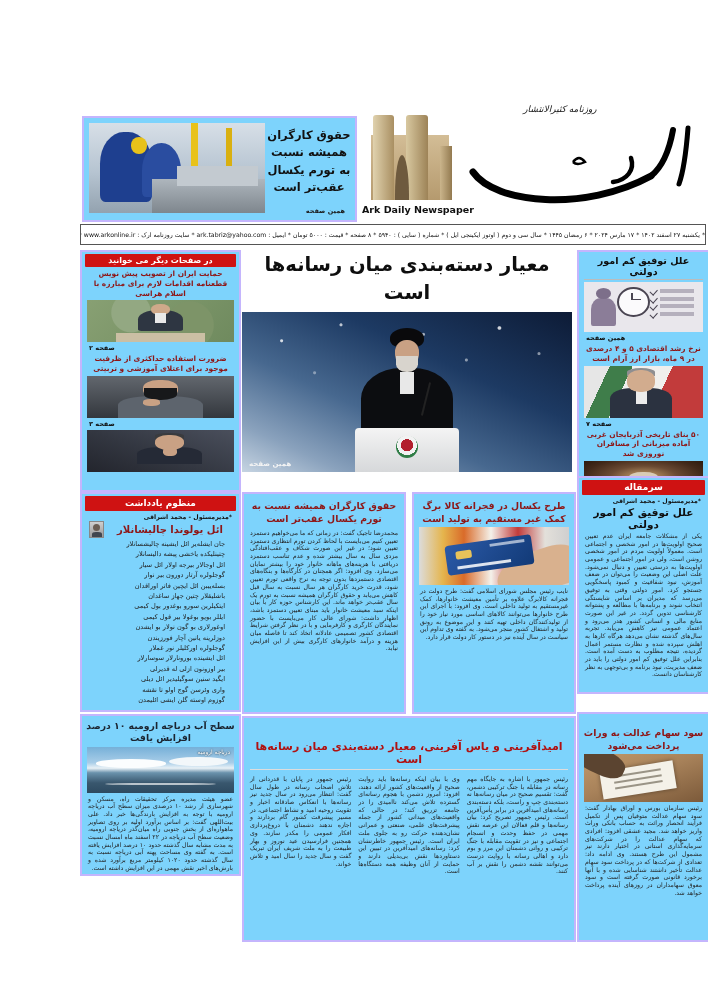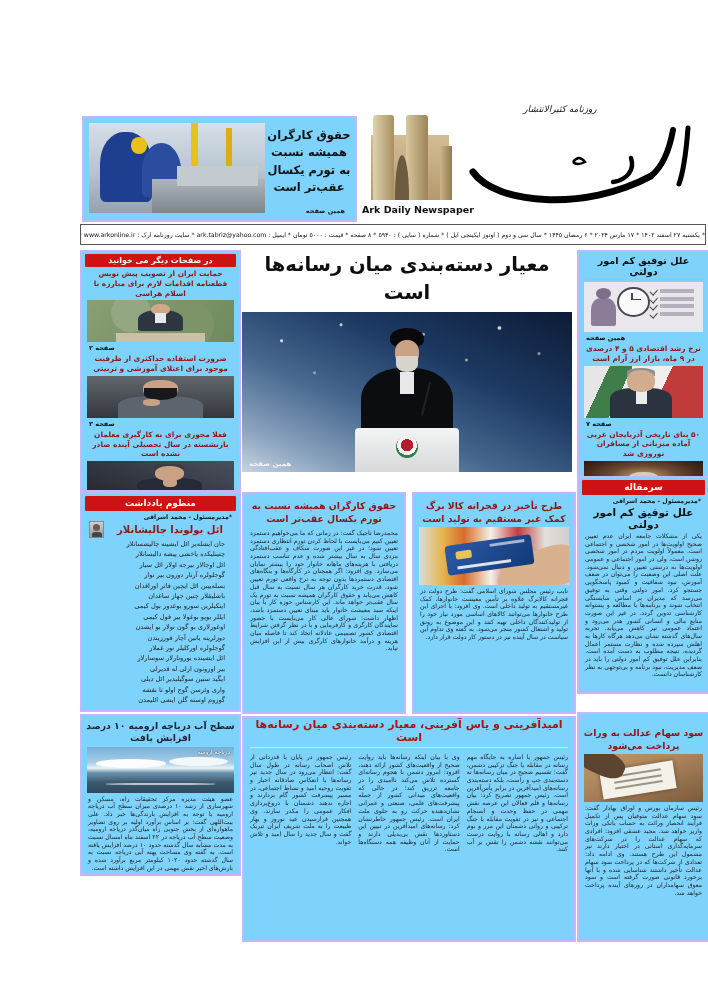"فعلا مجوزی برای به کارگیری" div.itemtitle { html: <div>فعلا مجوزی برای به کارگیری معلمان بازنشسته در سال تحصیلی آینده صادر نشده است</div> -> none }
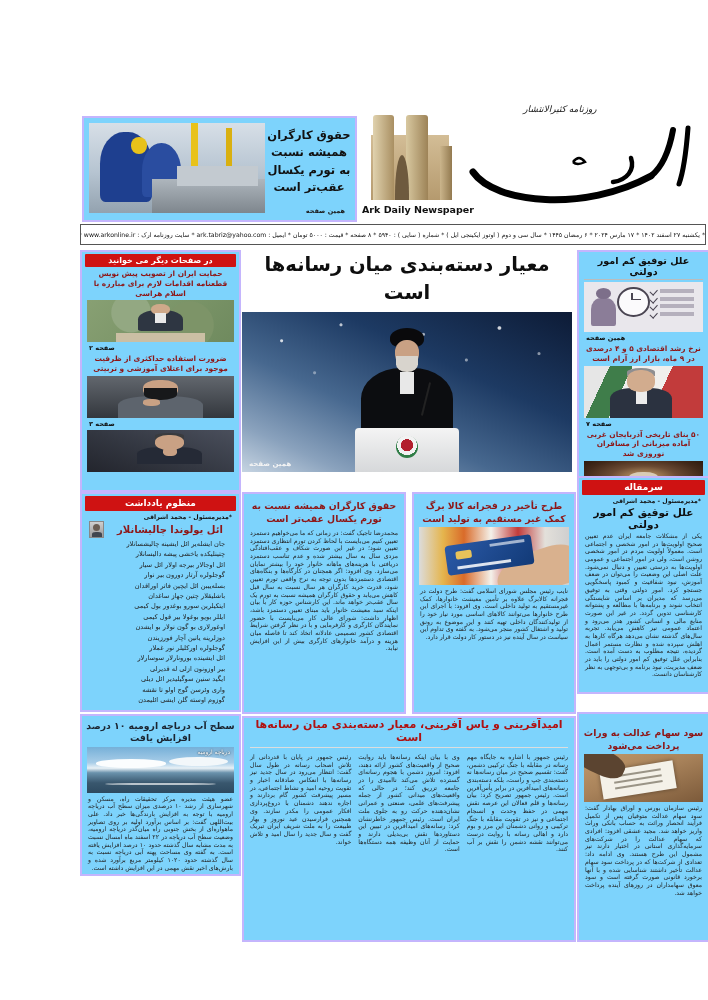"طرح تأخیر در فجرانه کالا" div.itemtitle { text: تأخیر -> یکسال }
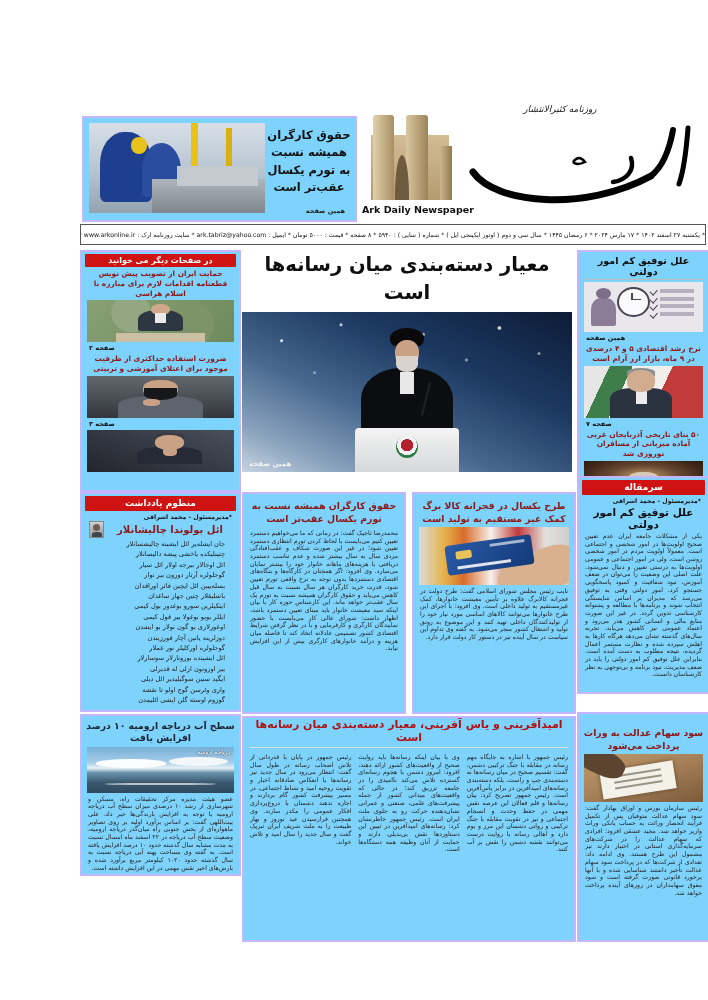"امیدآفرینی و یاس آفرینی، معیار" div.rtl { margin: 0 6px 3px -> 22px 6px 3px }
